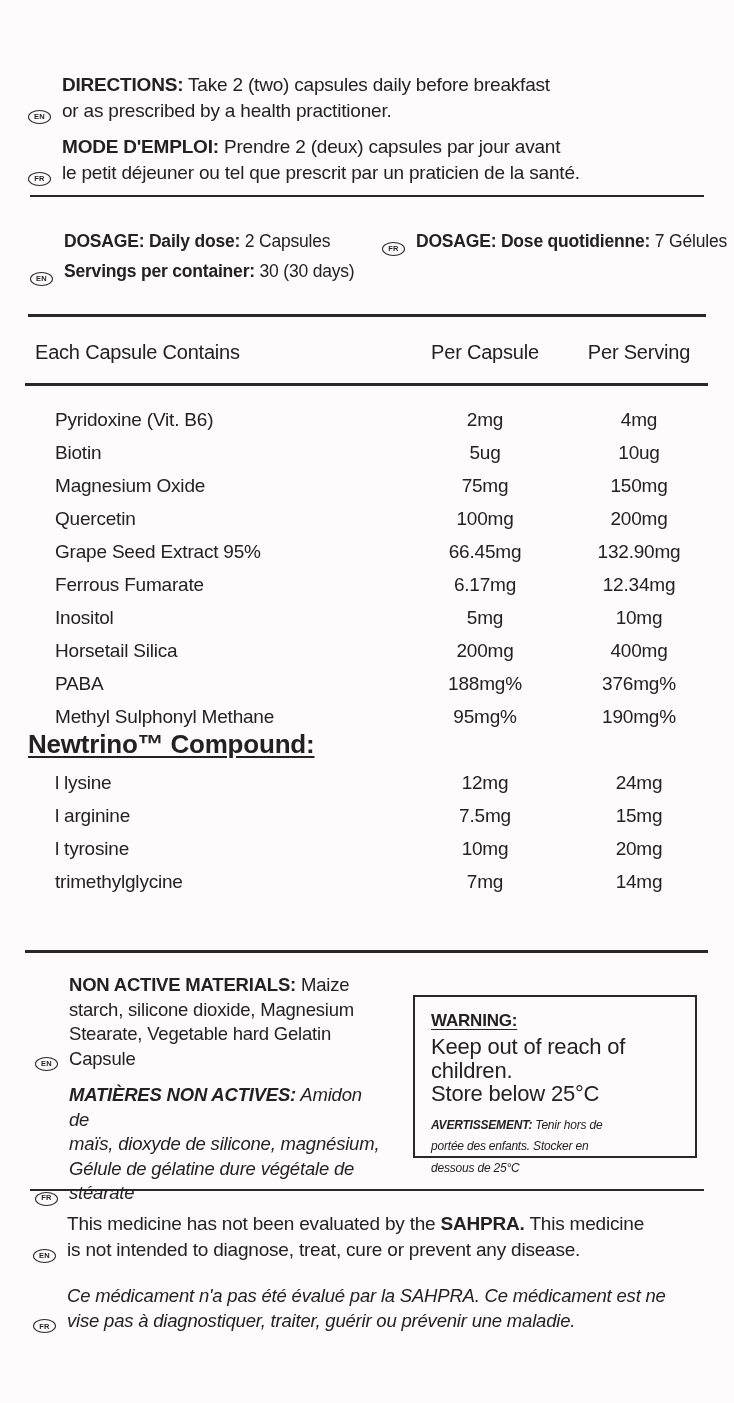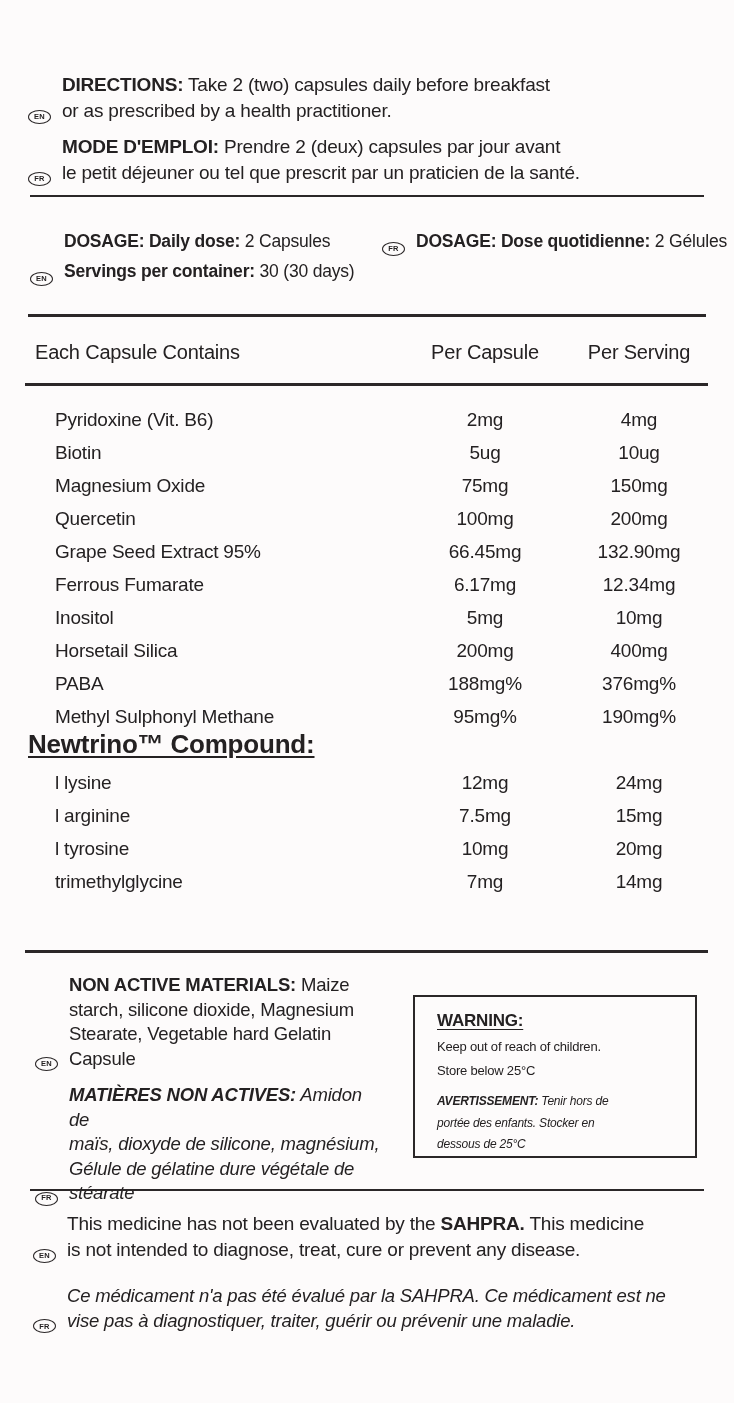"2 Gélules" span { text: 2 -> 7 }
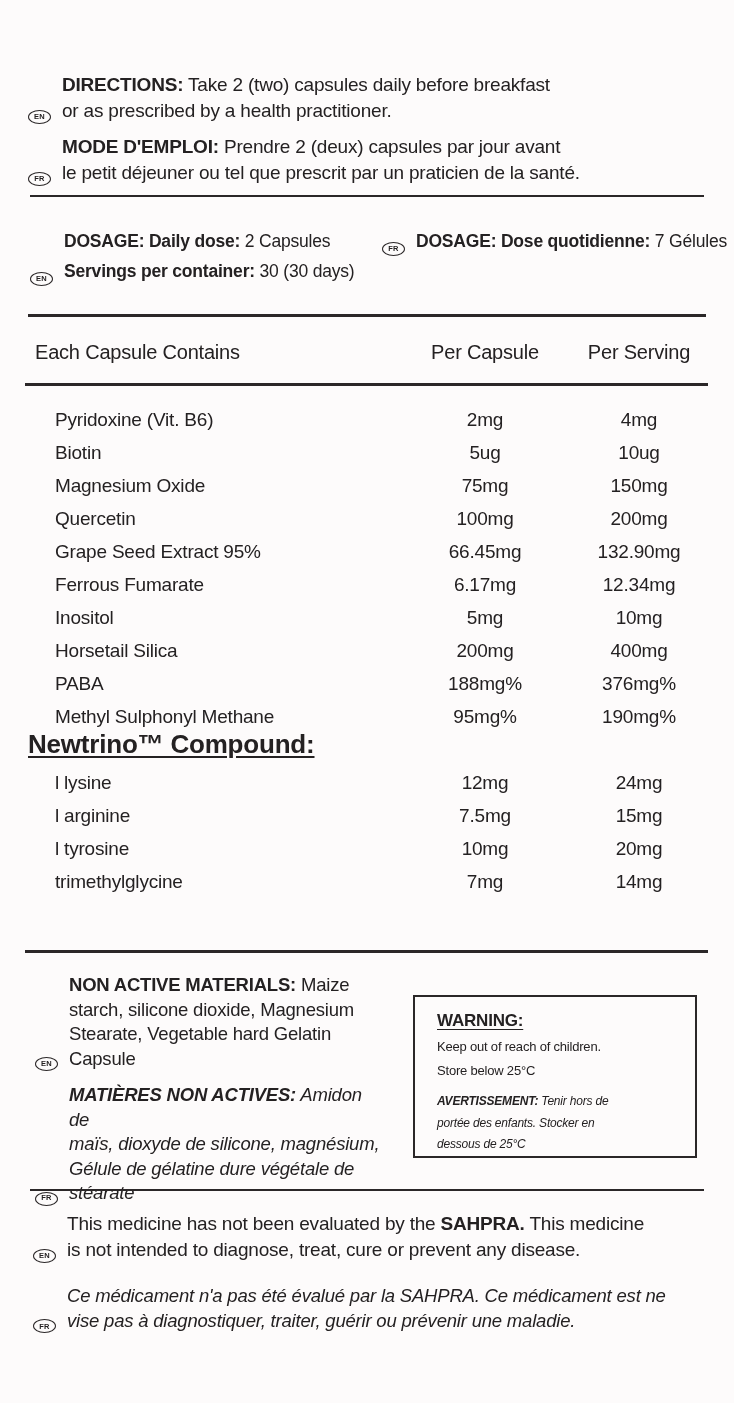"WARNING:" .warnbox { padding: 14px 22px -> 14px 16px }
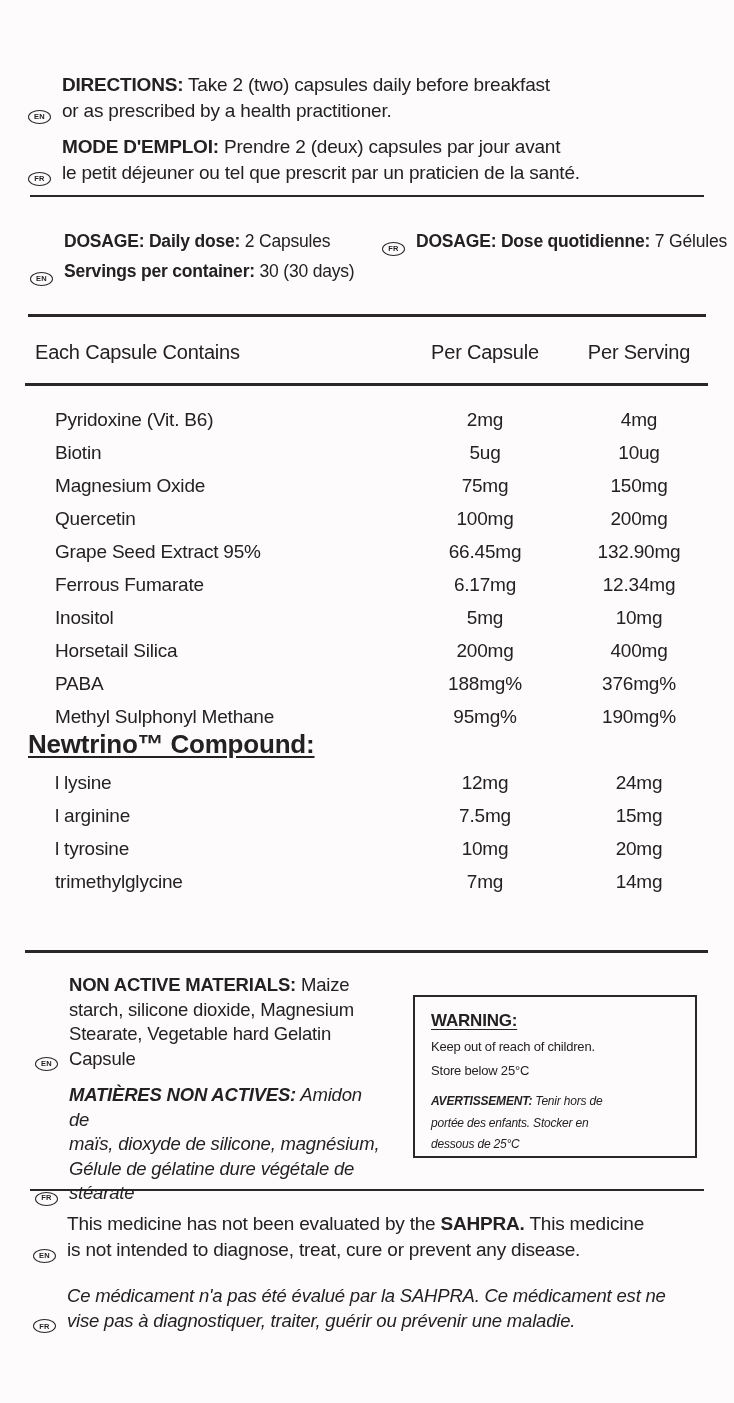"Keep out of reach of" .warn-body { font-size: 13px -> 22px }
